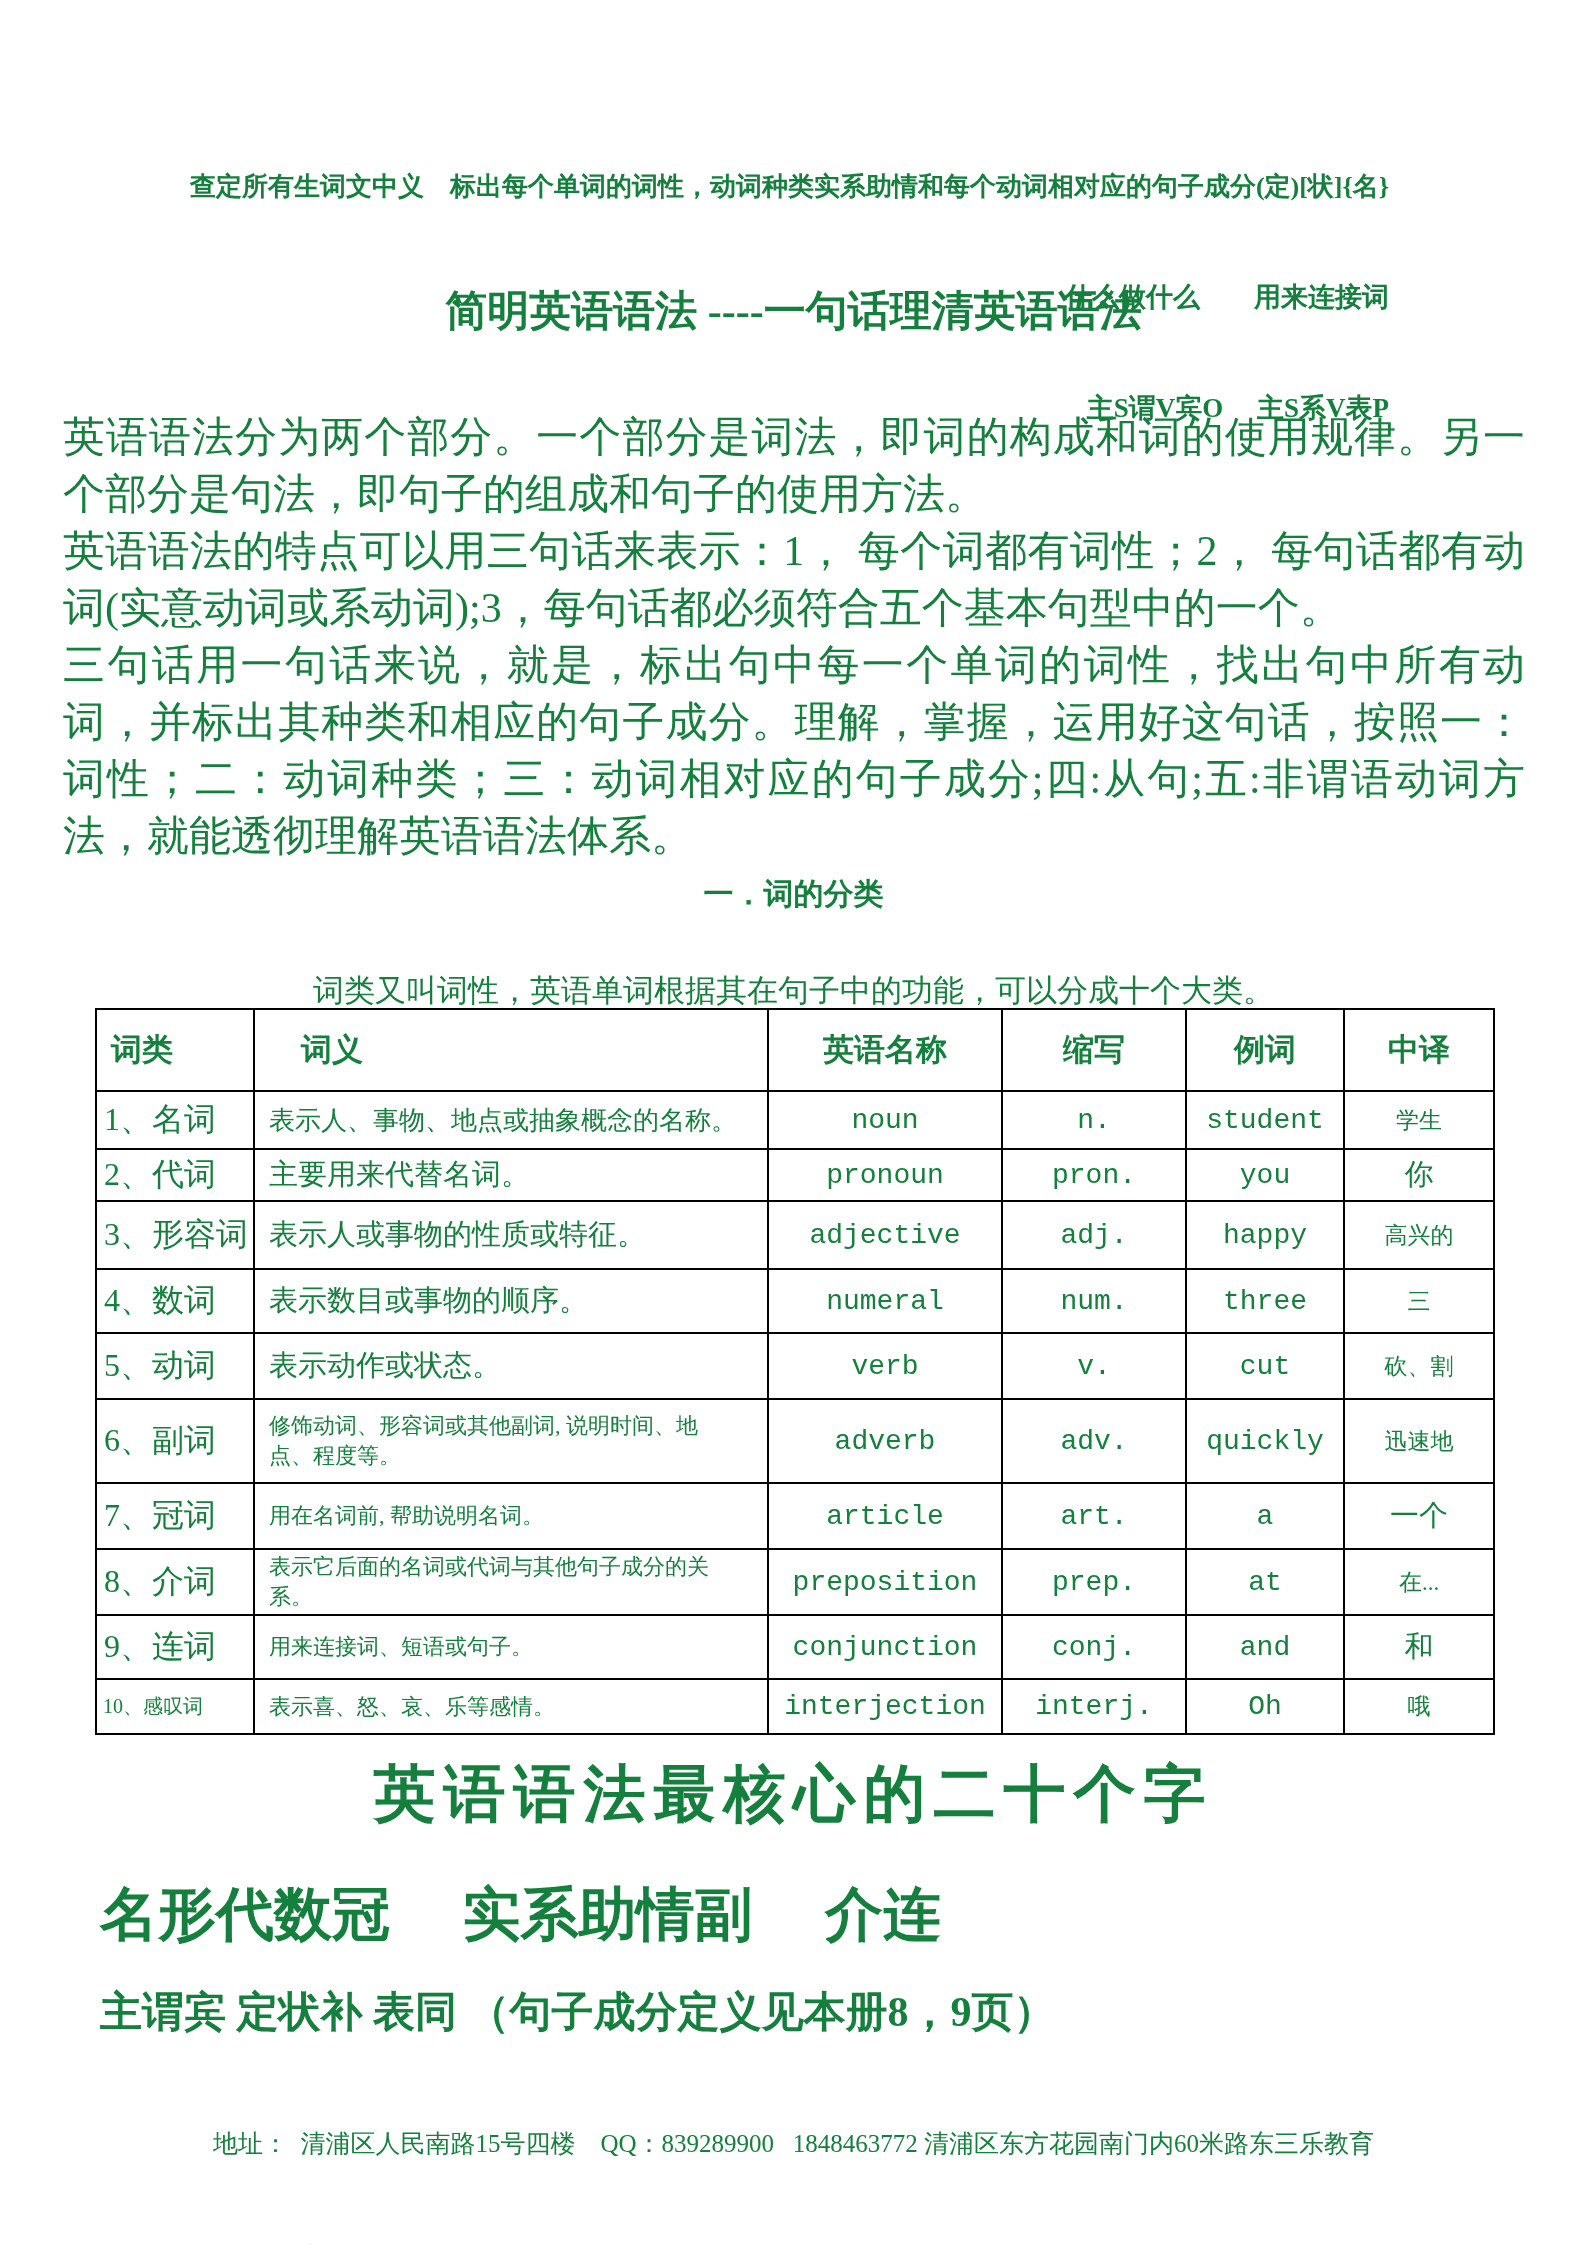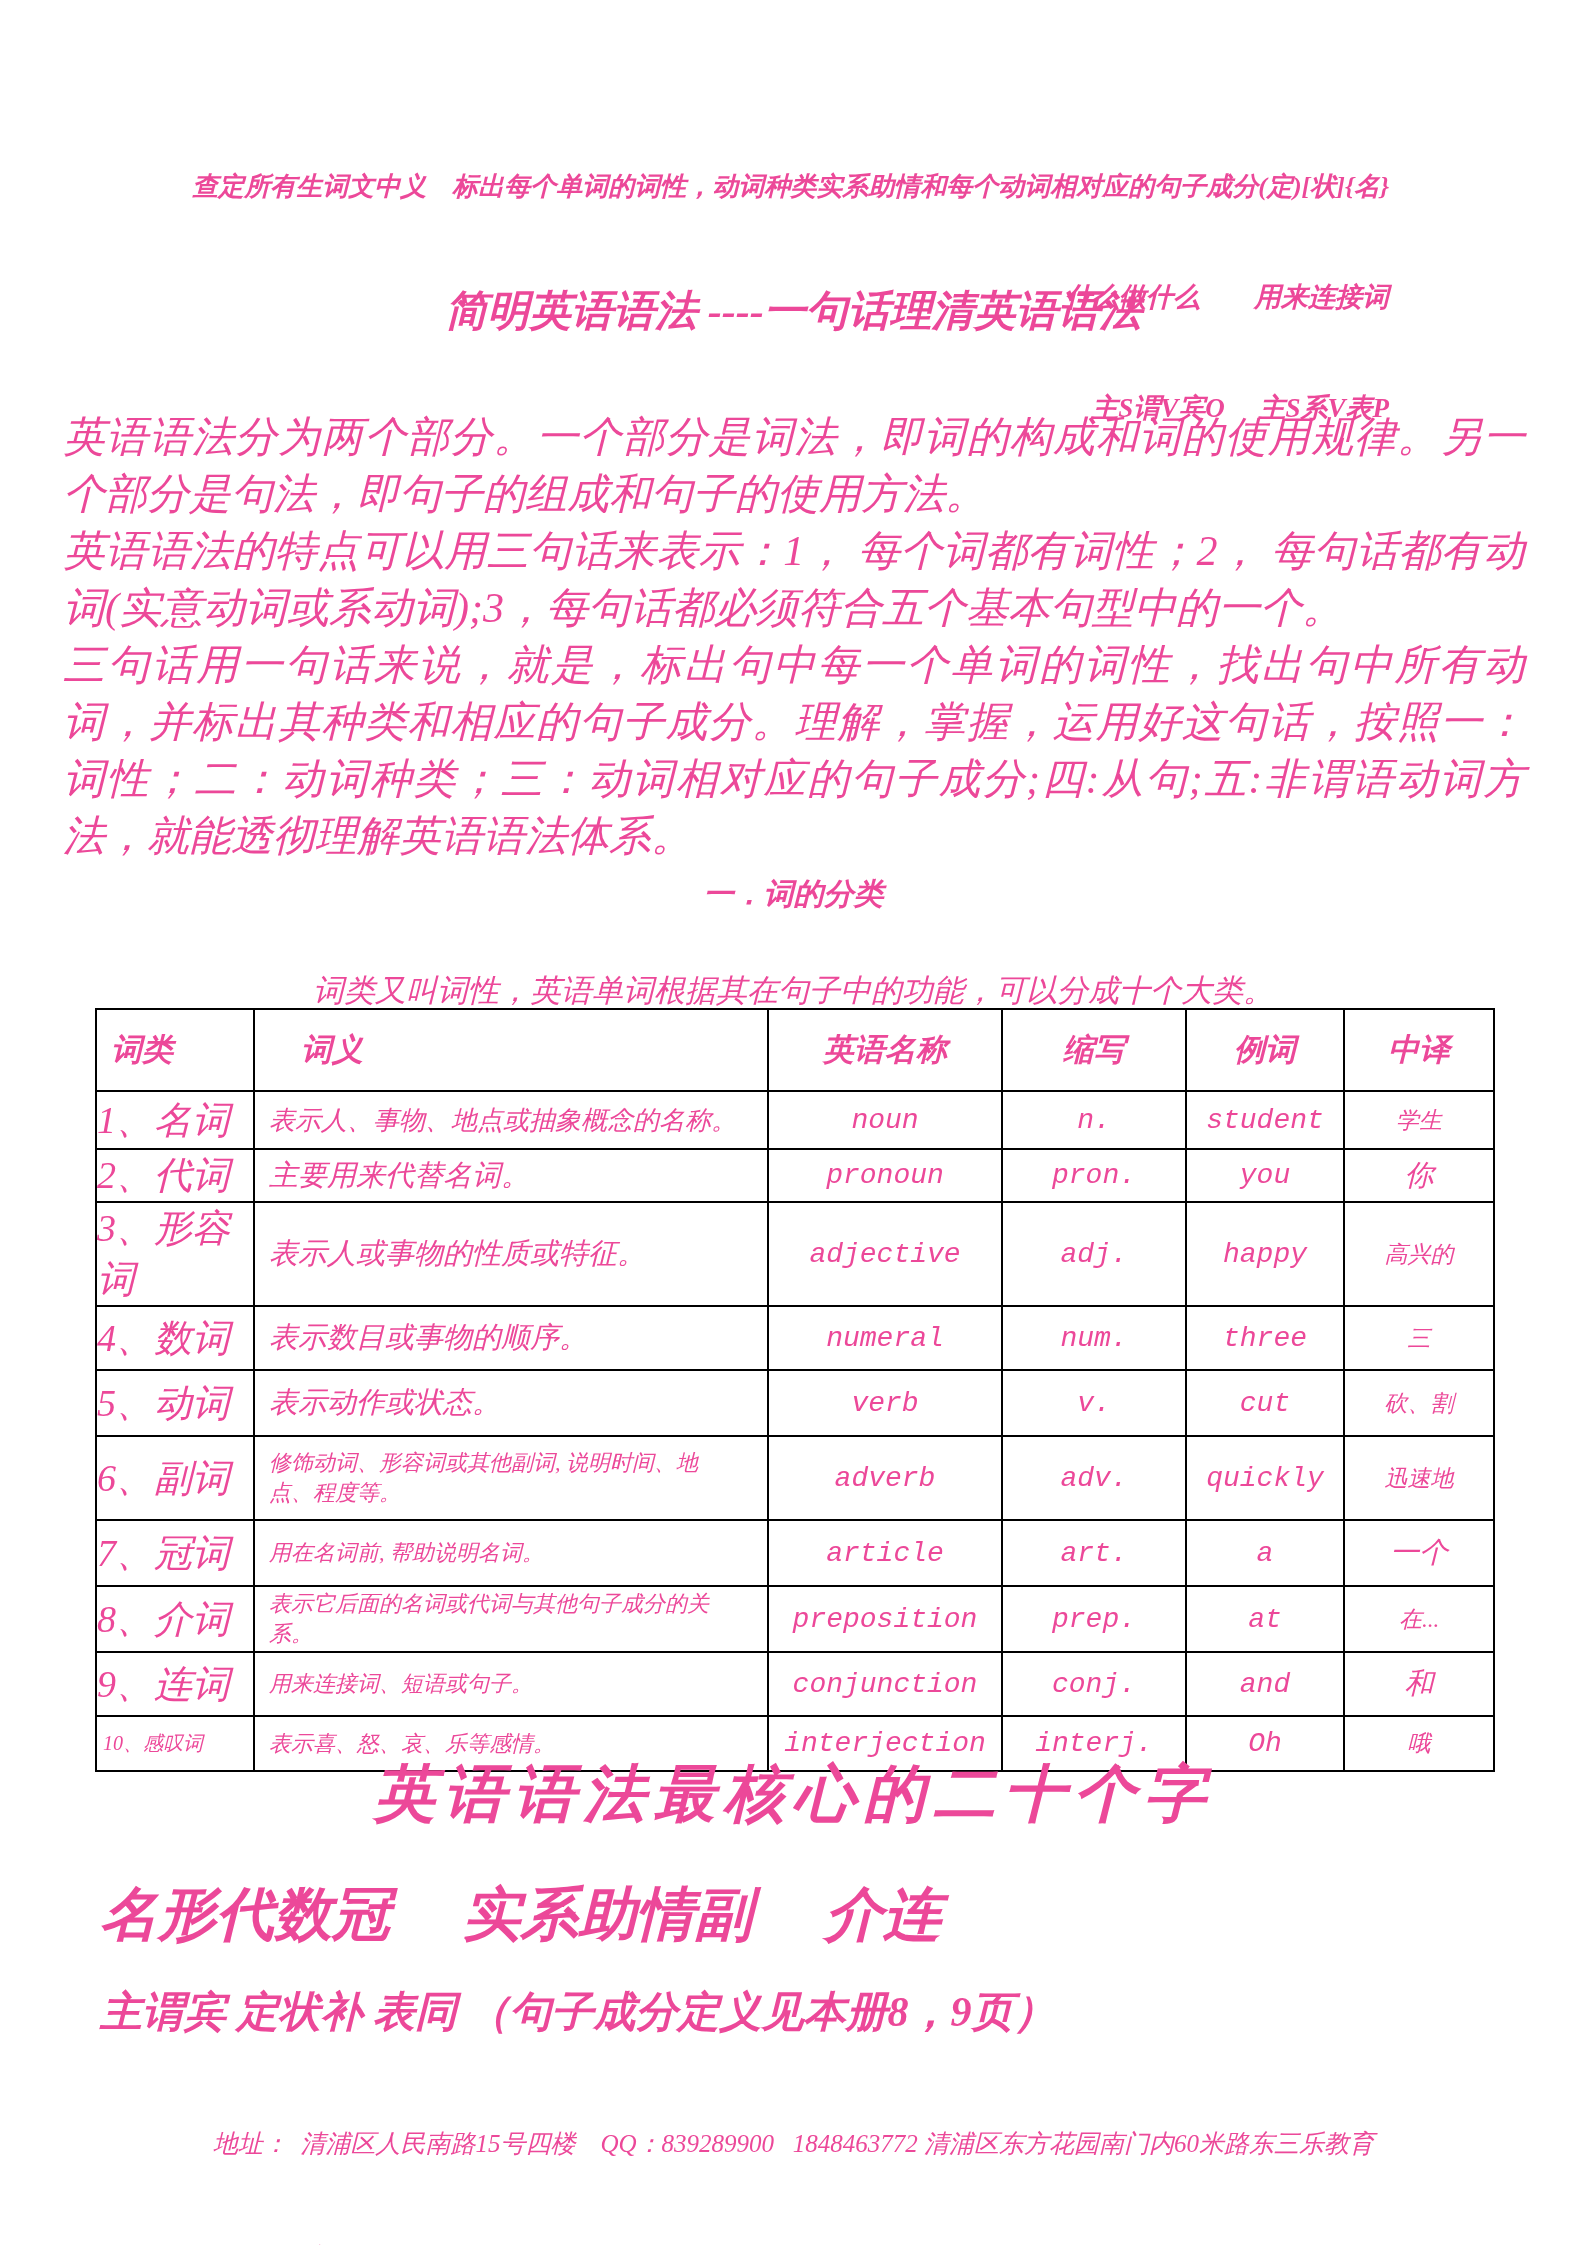"查定所有生词文中义" .page { color: #ec4899 -> #15803d; font-style: italic -> none }
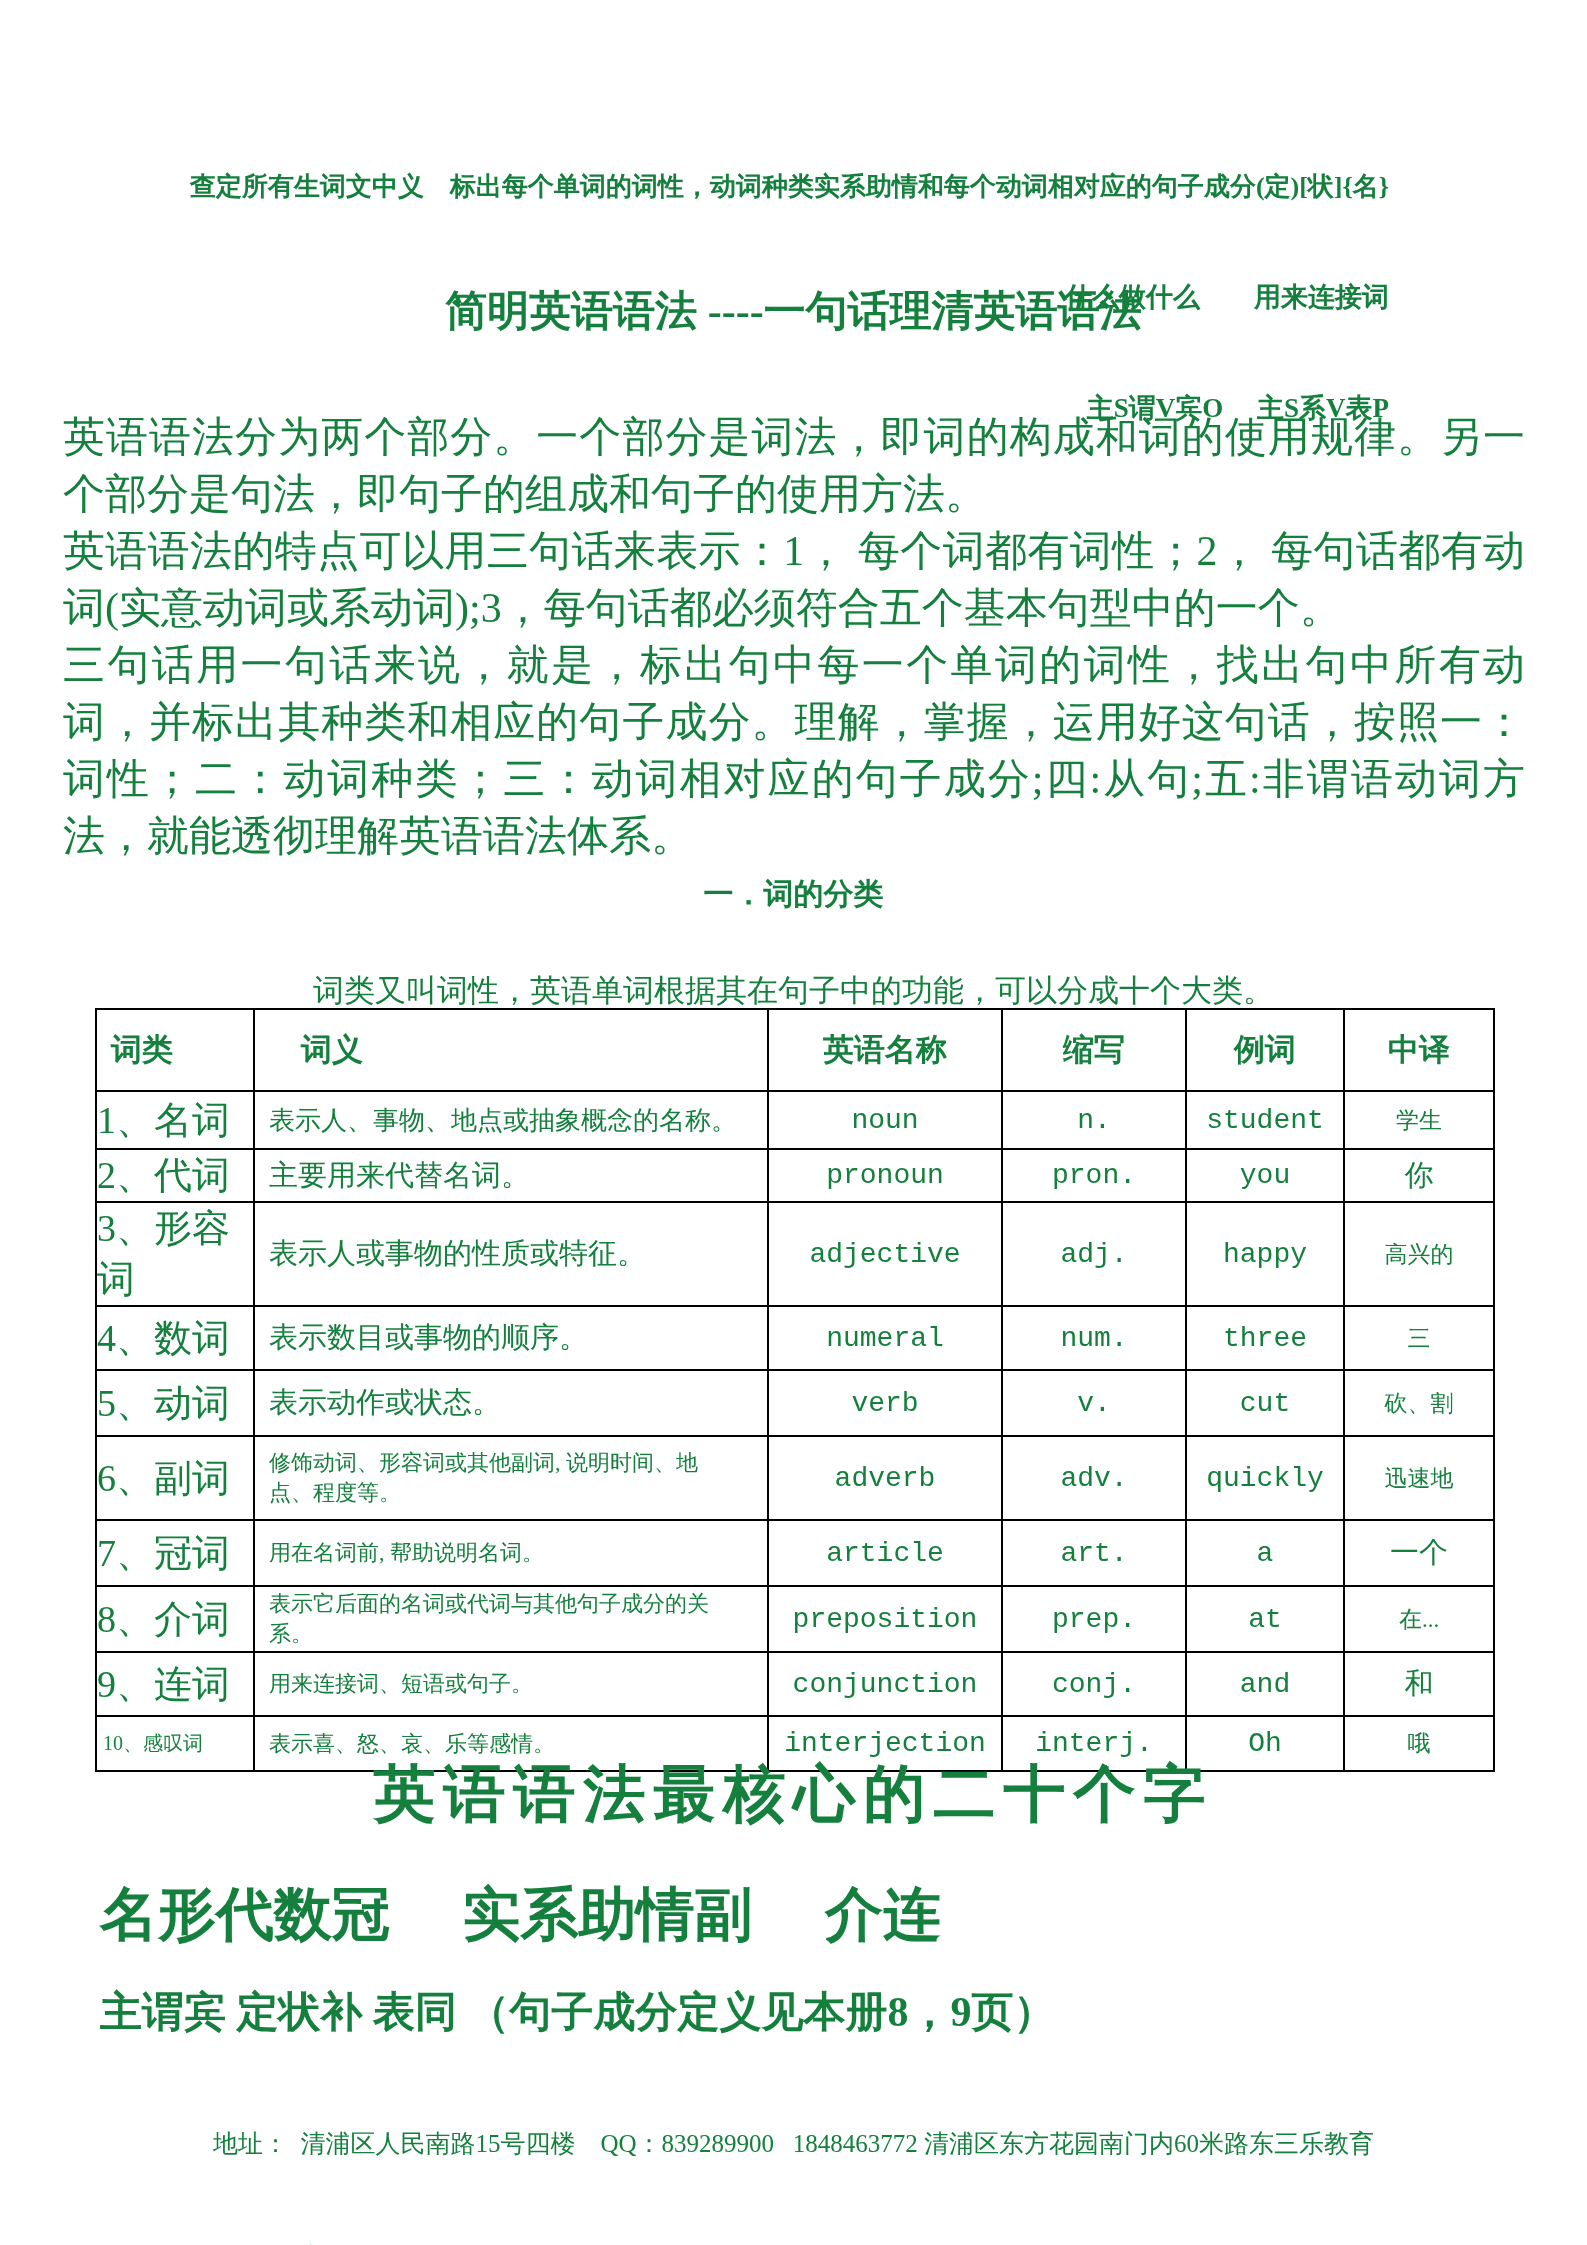"1、名词" .c-type { font-size: 38px -> 32px; padding-left: 0 -> 7px }
